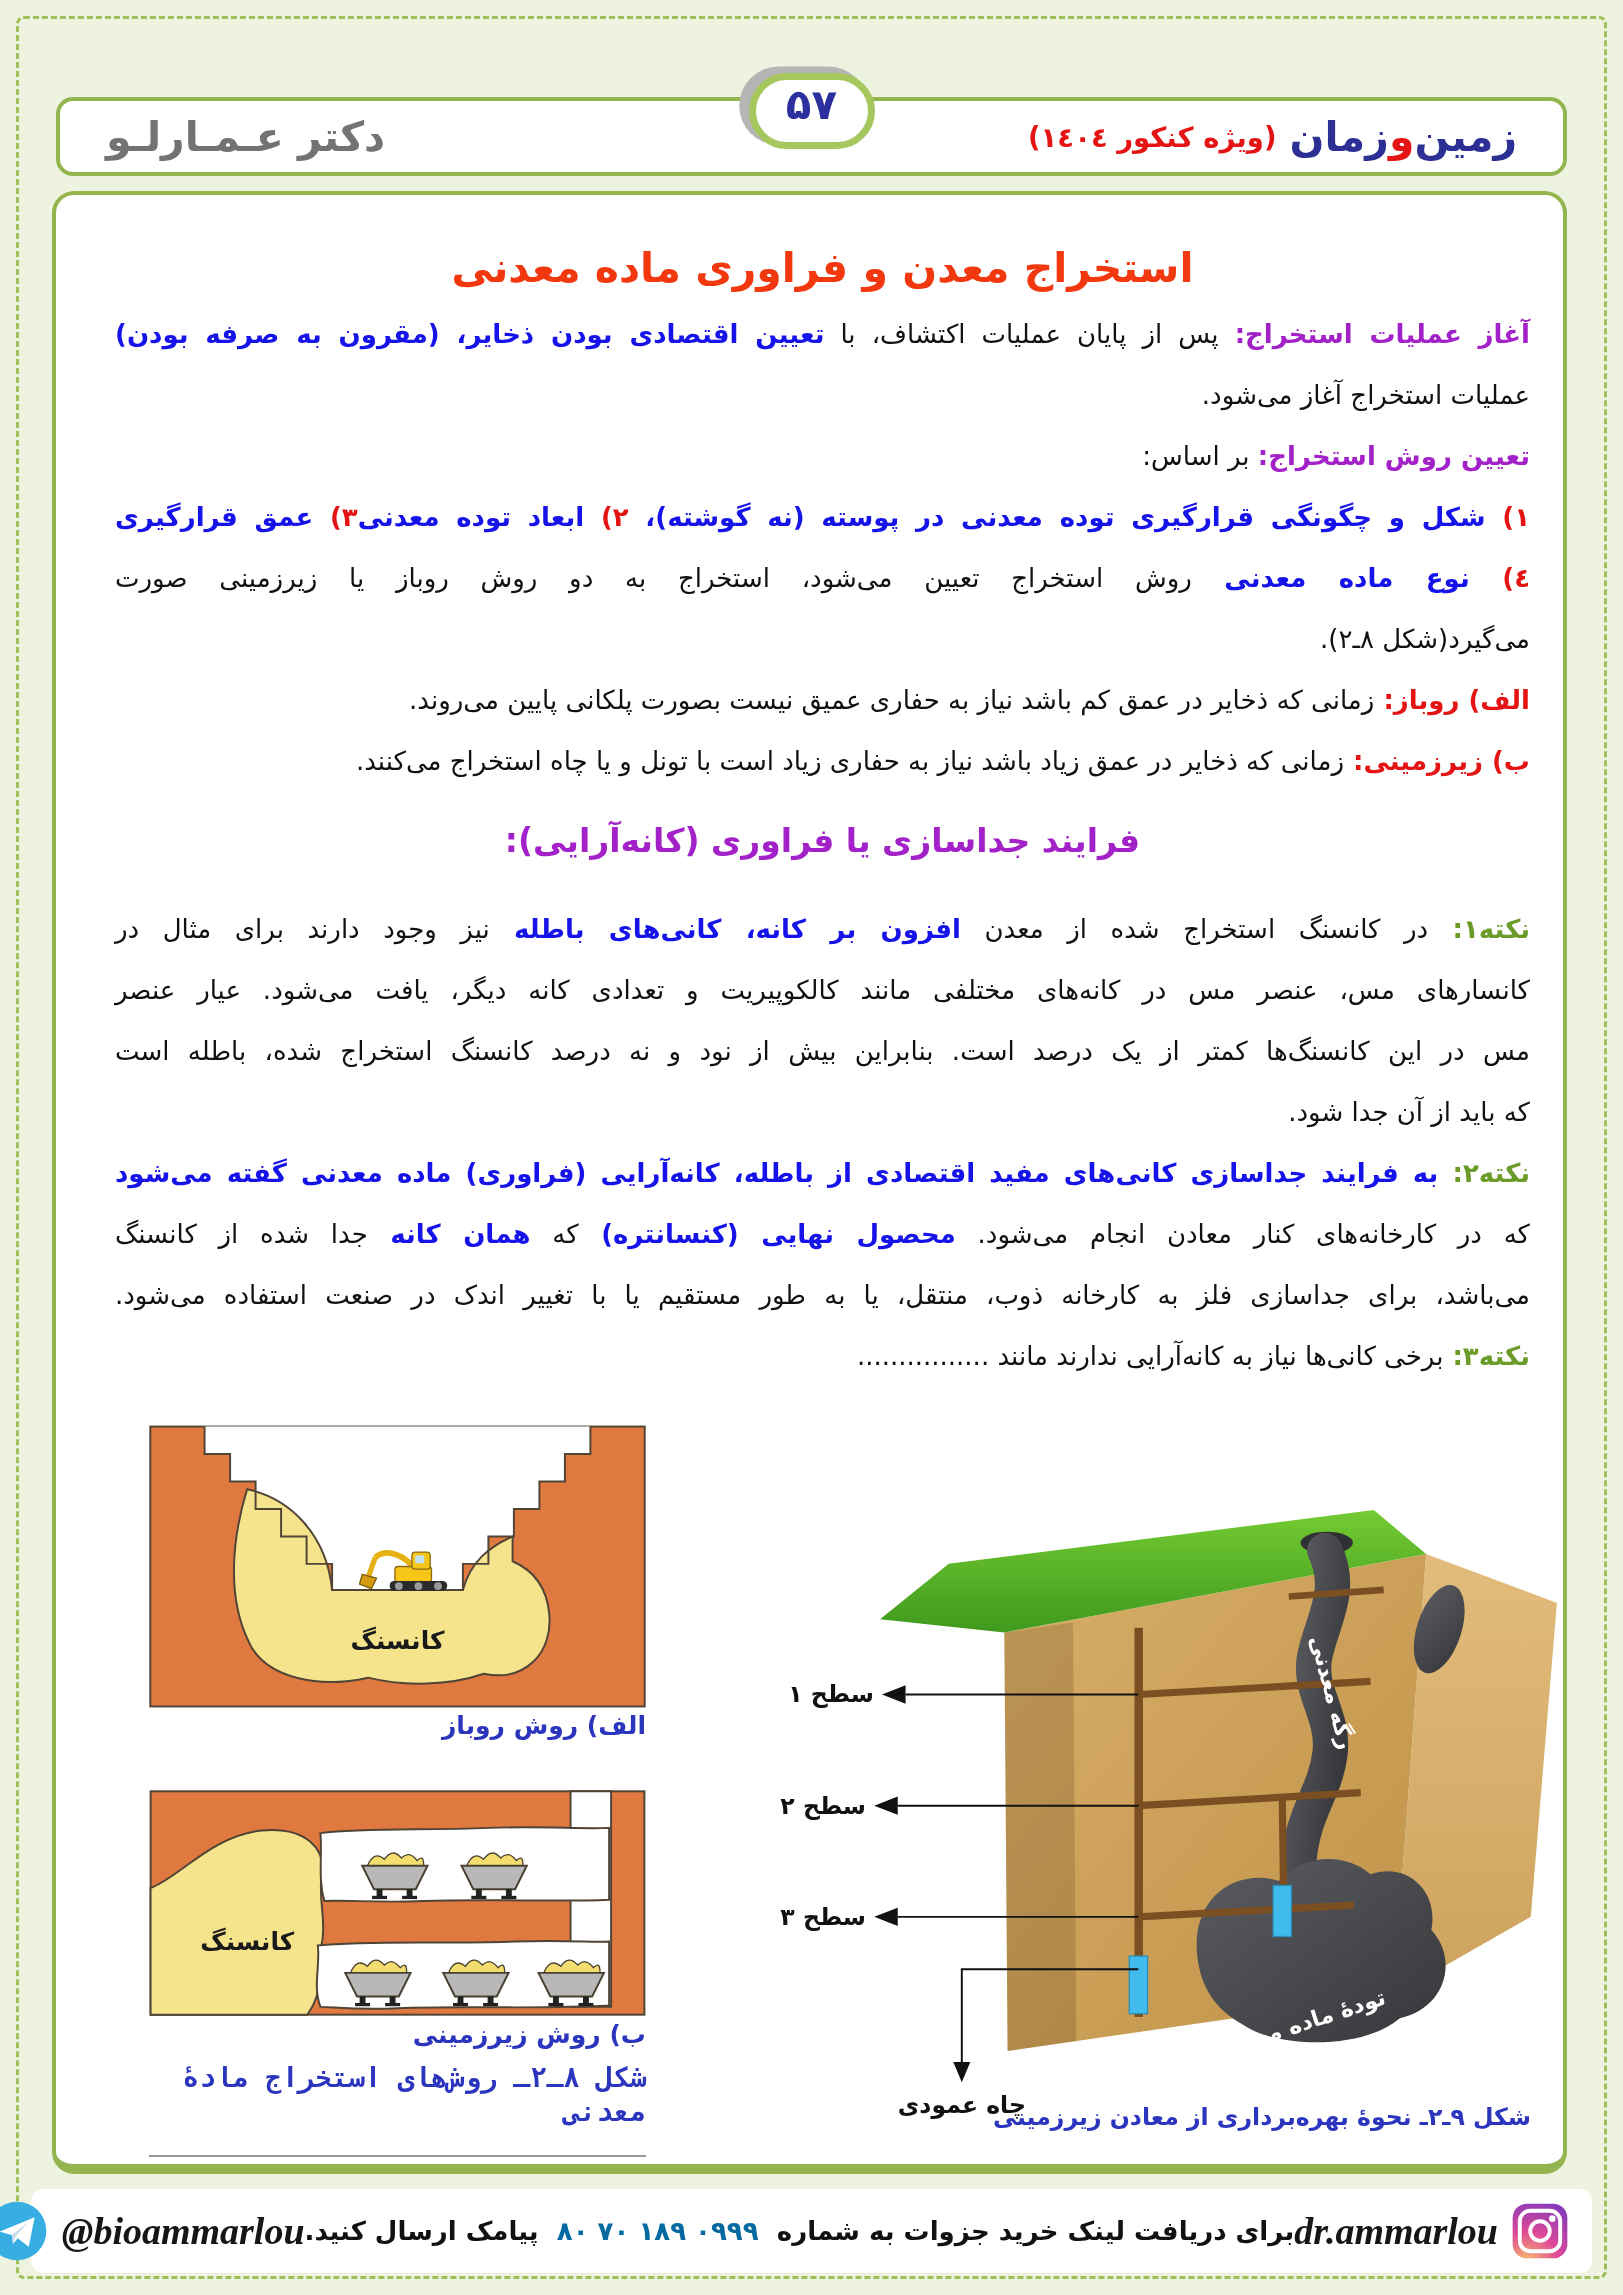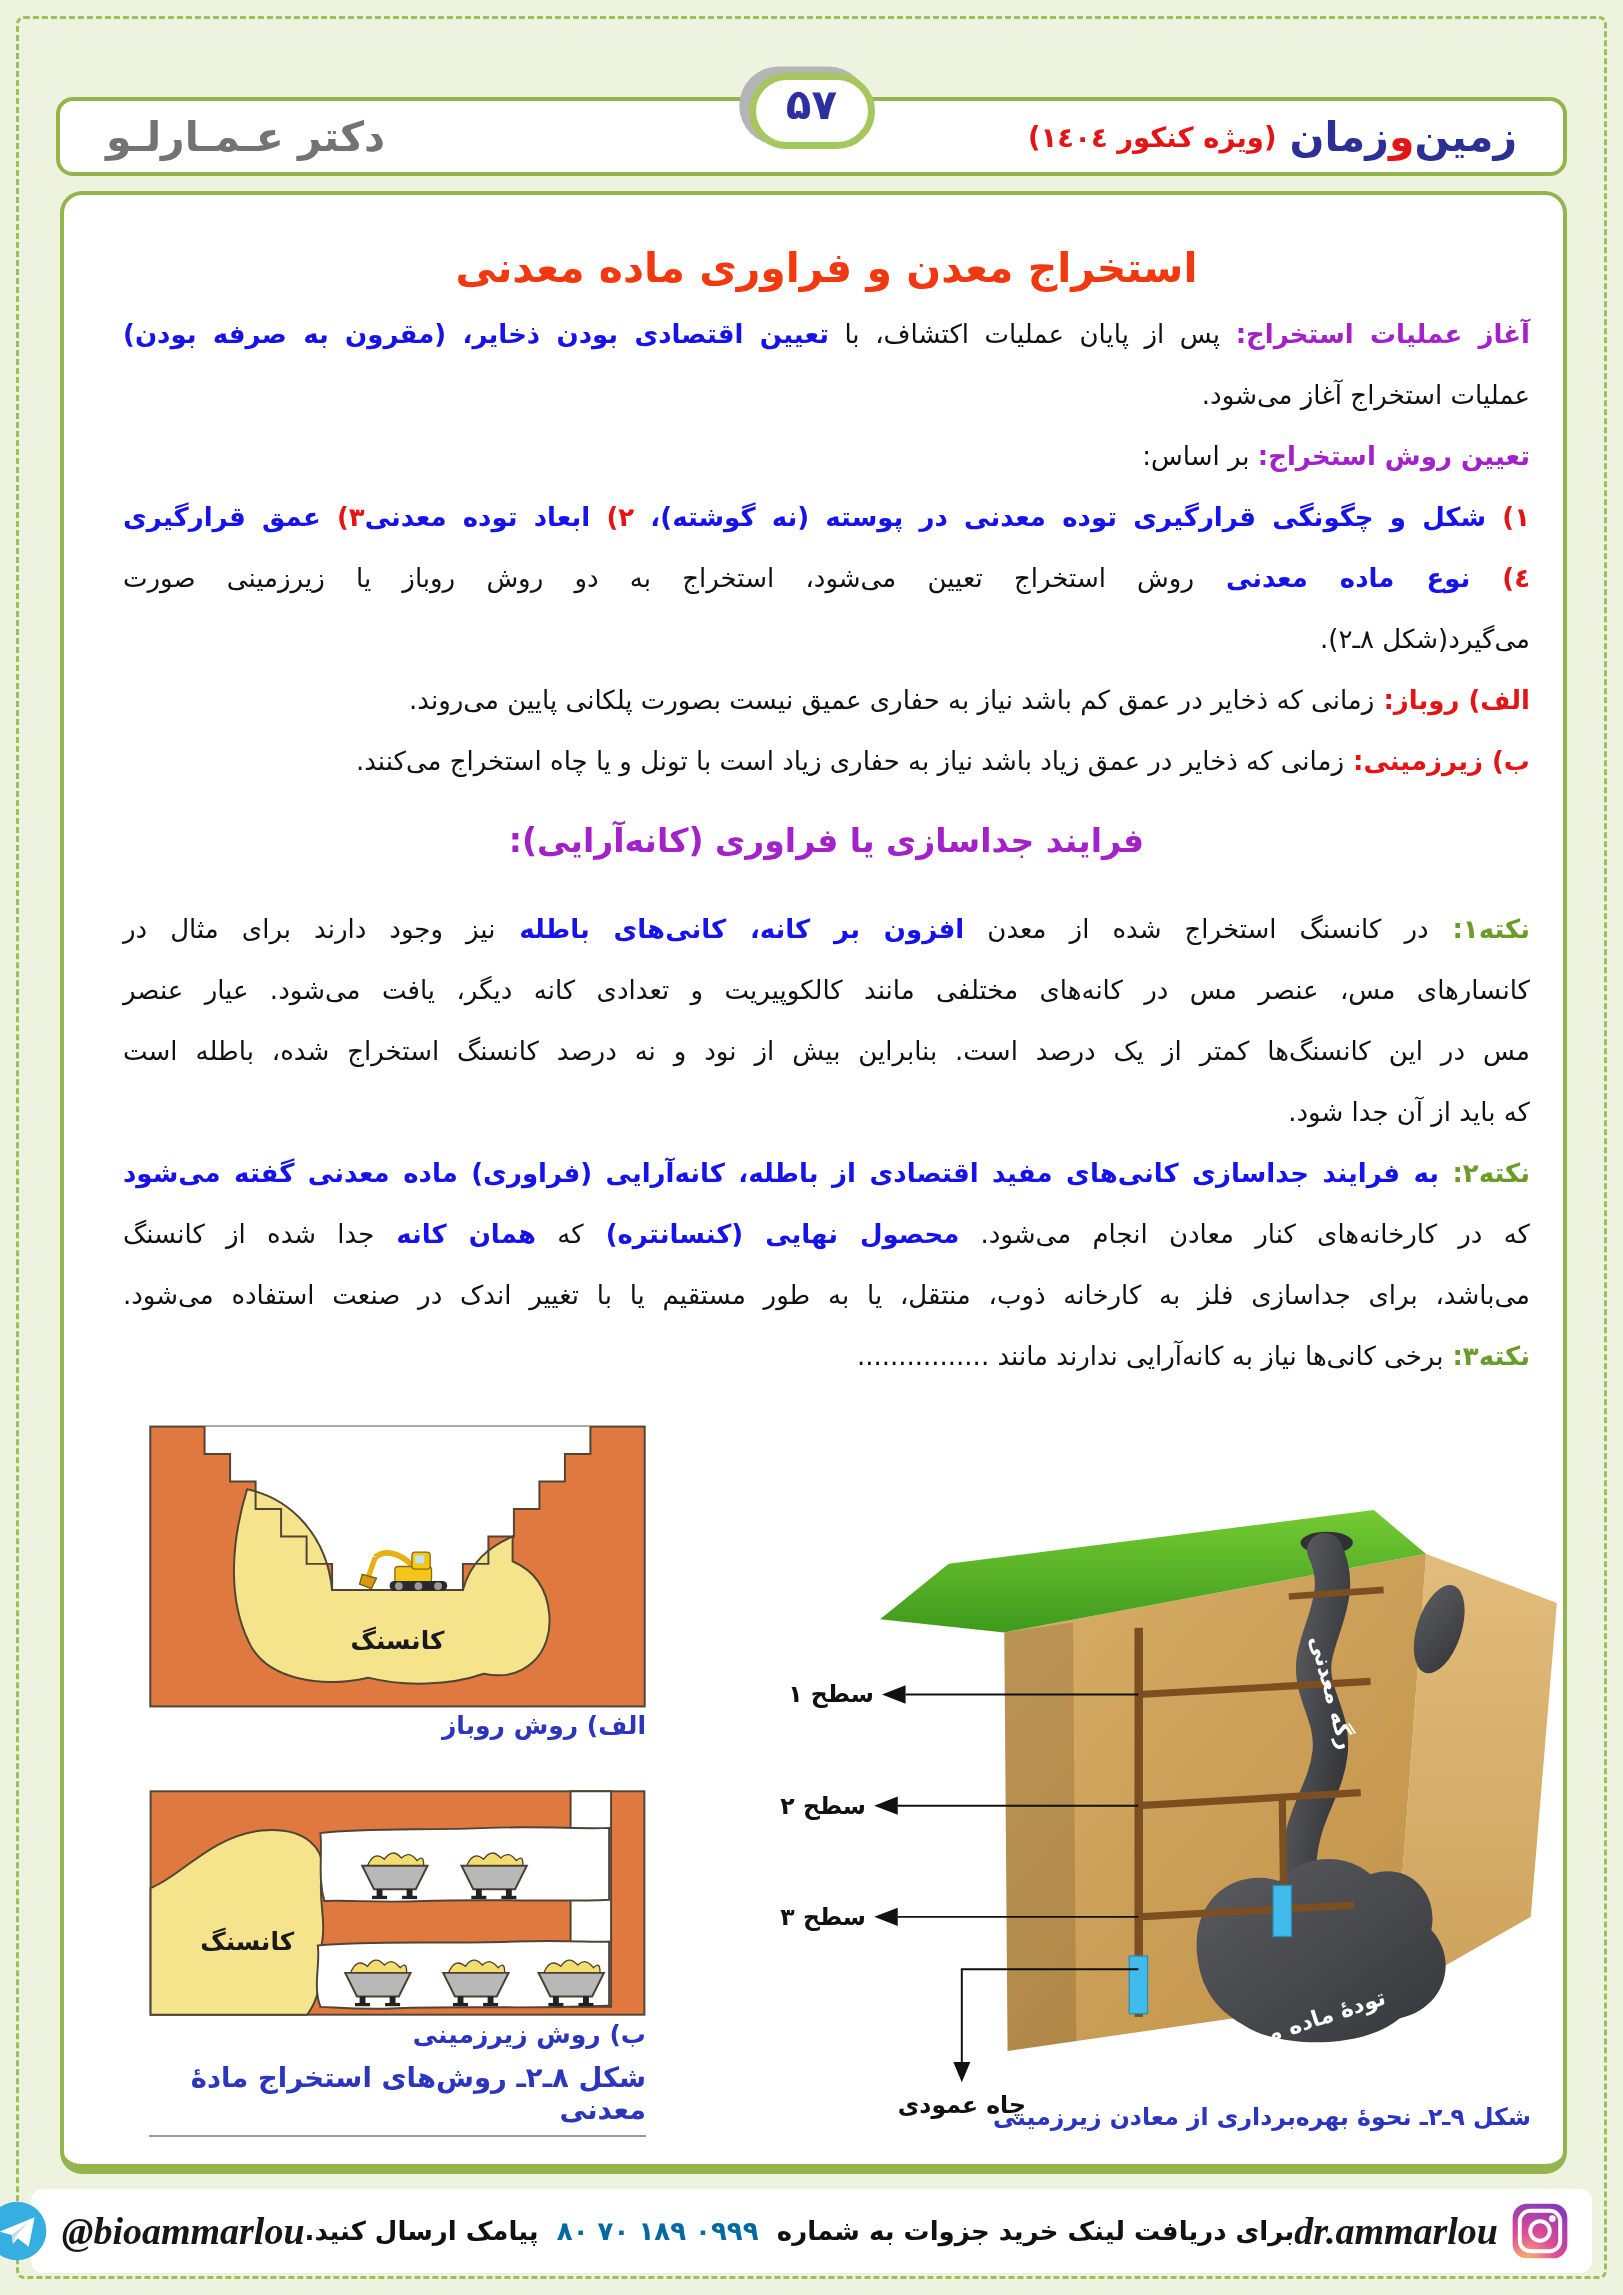"استخراج معدن و فراوری ماده" .main-card { left: 60px -> 52px }
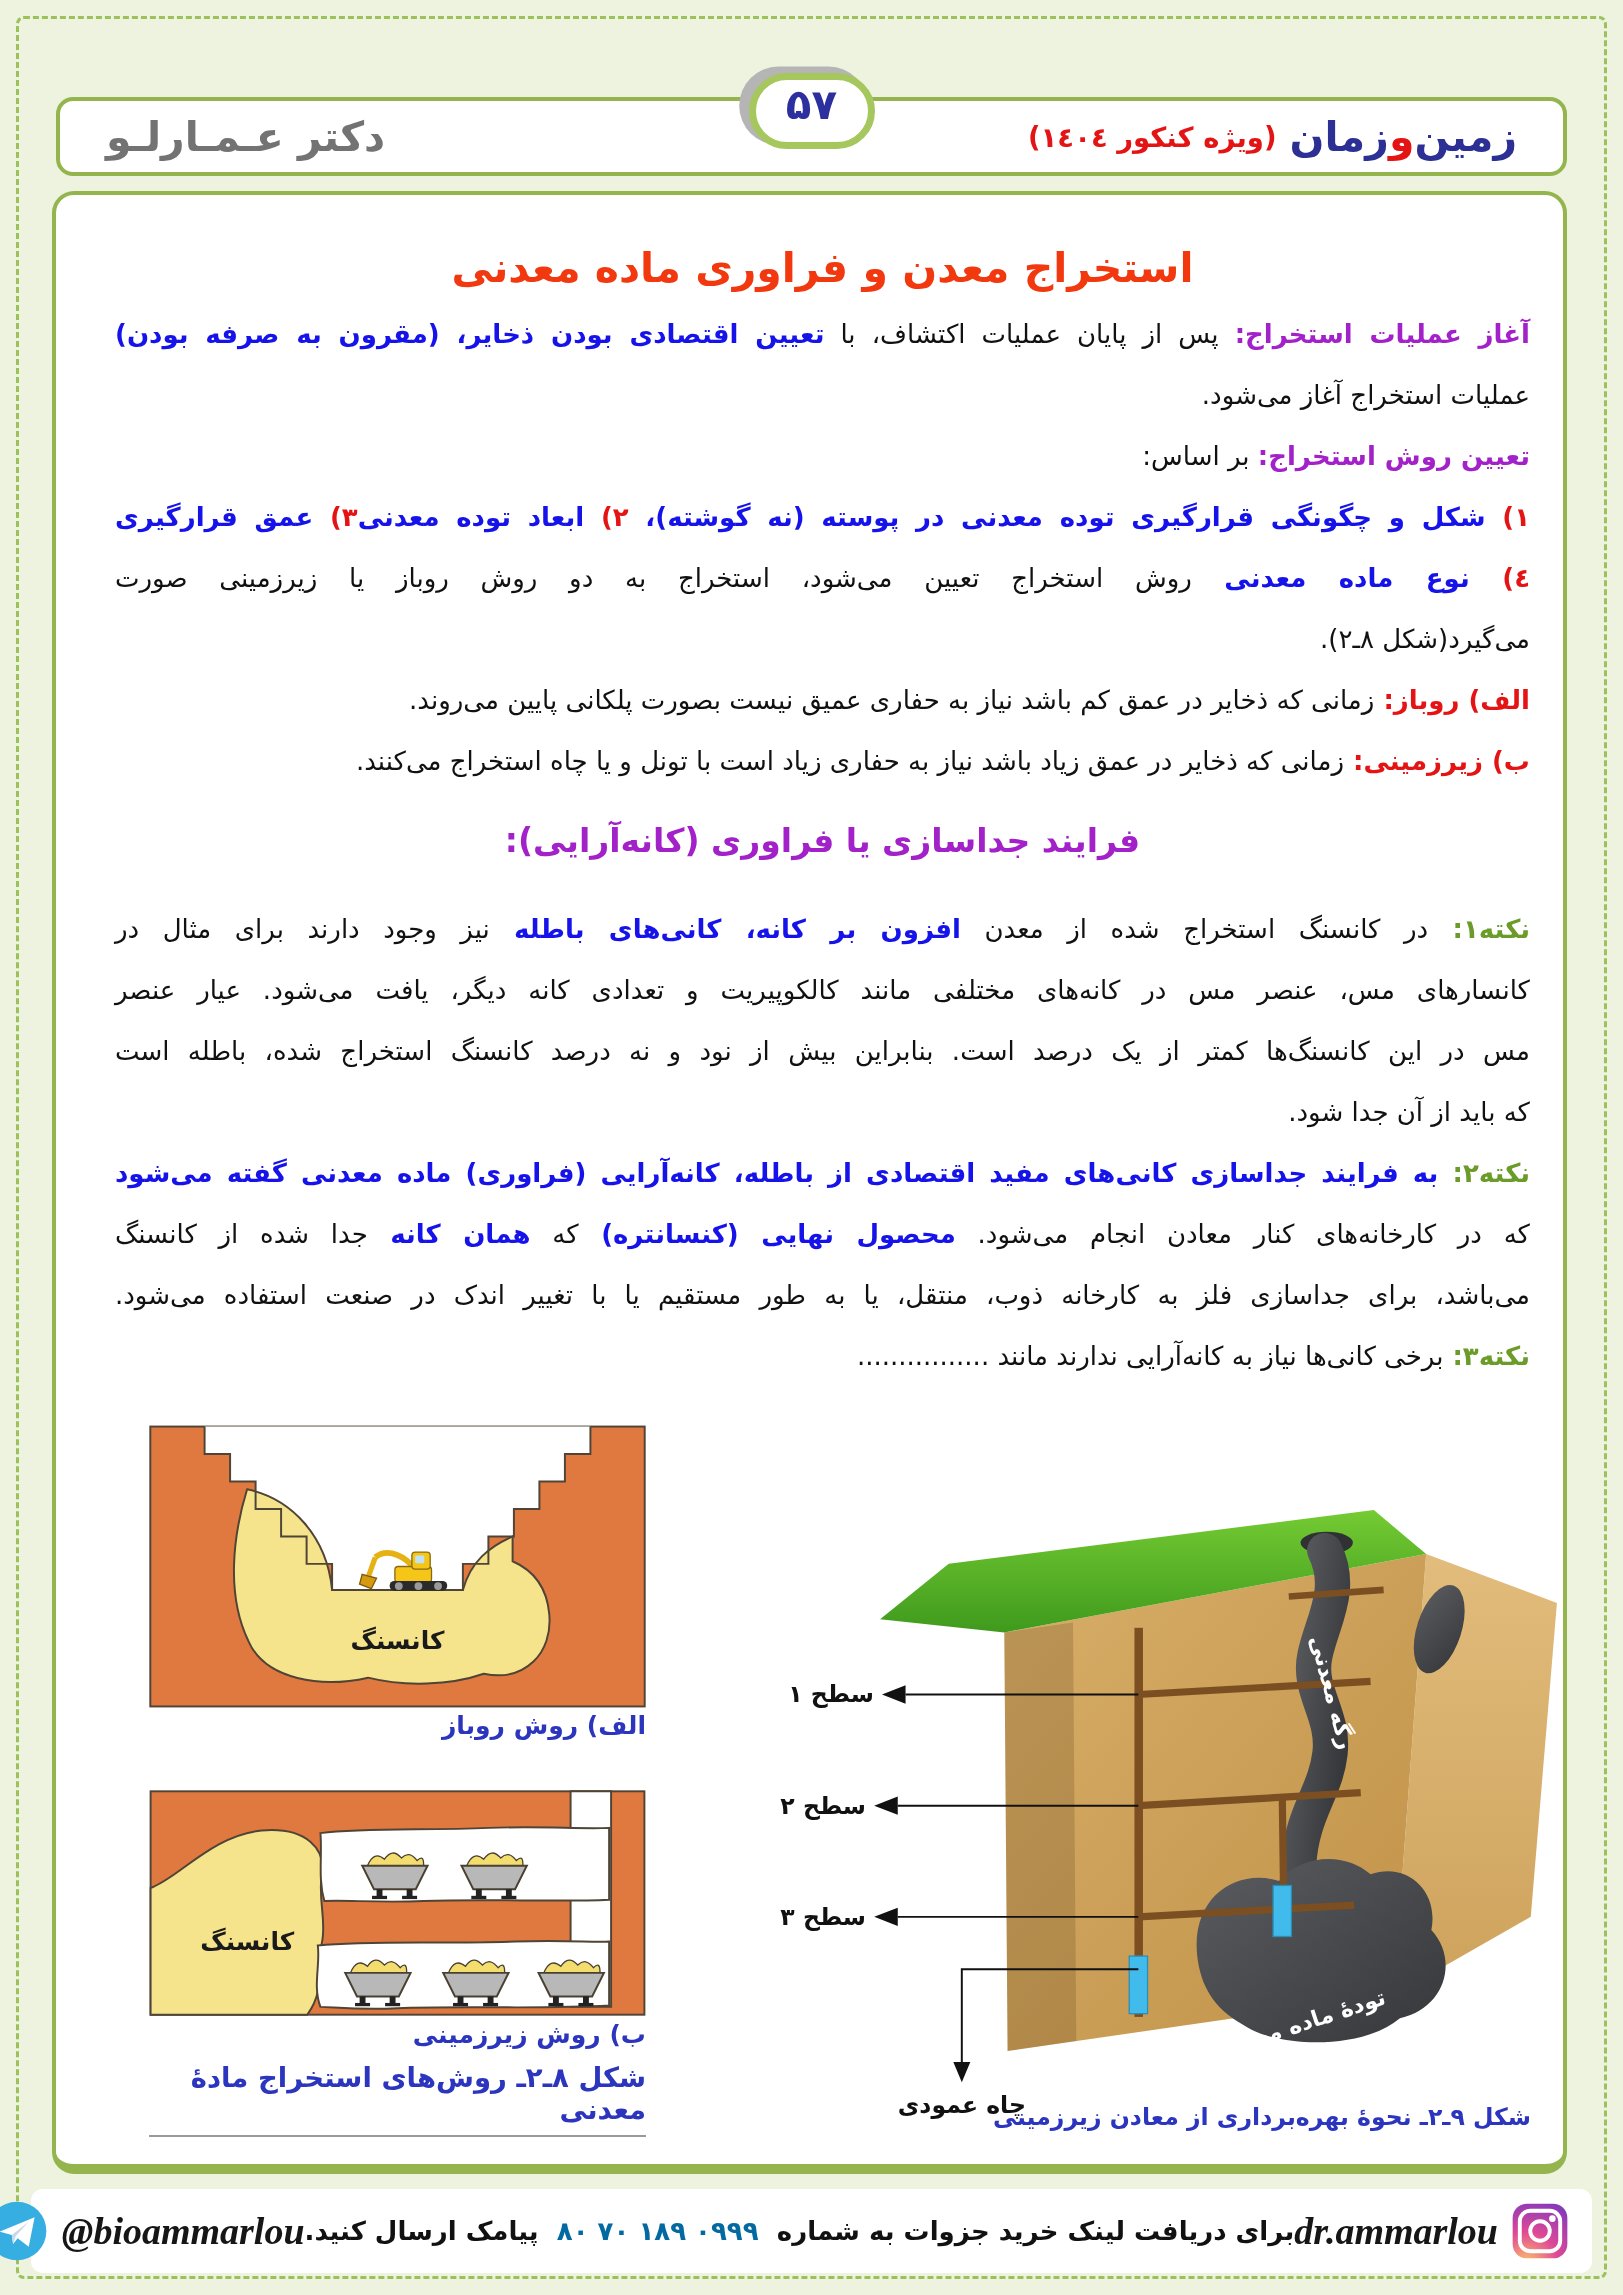"شکل ٨ـ٢ـ روش‌های استخراج مادهٔ" #capAB { font-family: none -> Liberation Mono, monospace; padding-bottom: 10px -> 26px }
